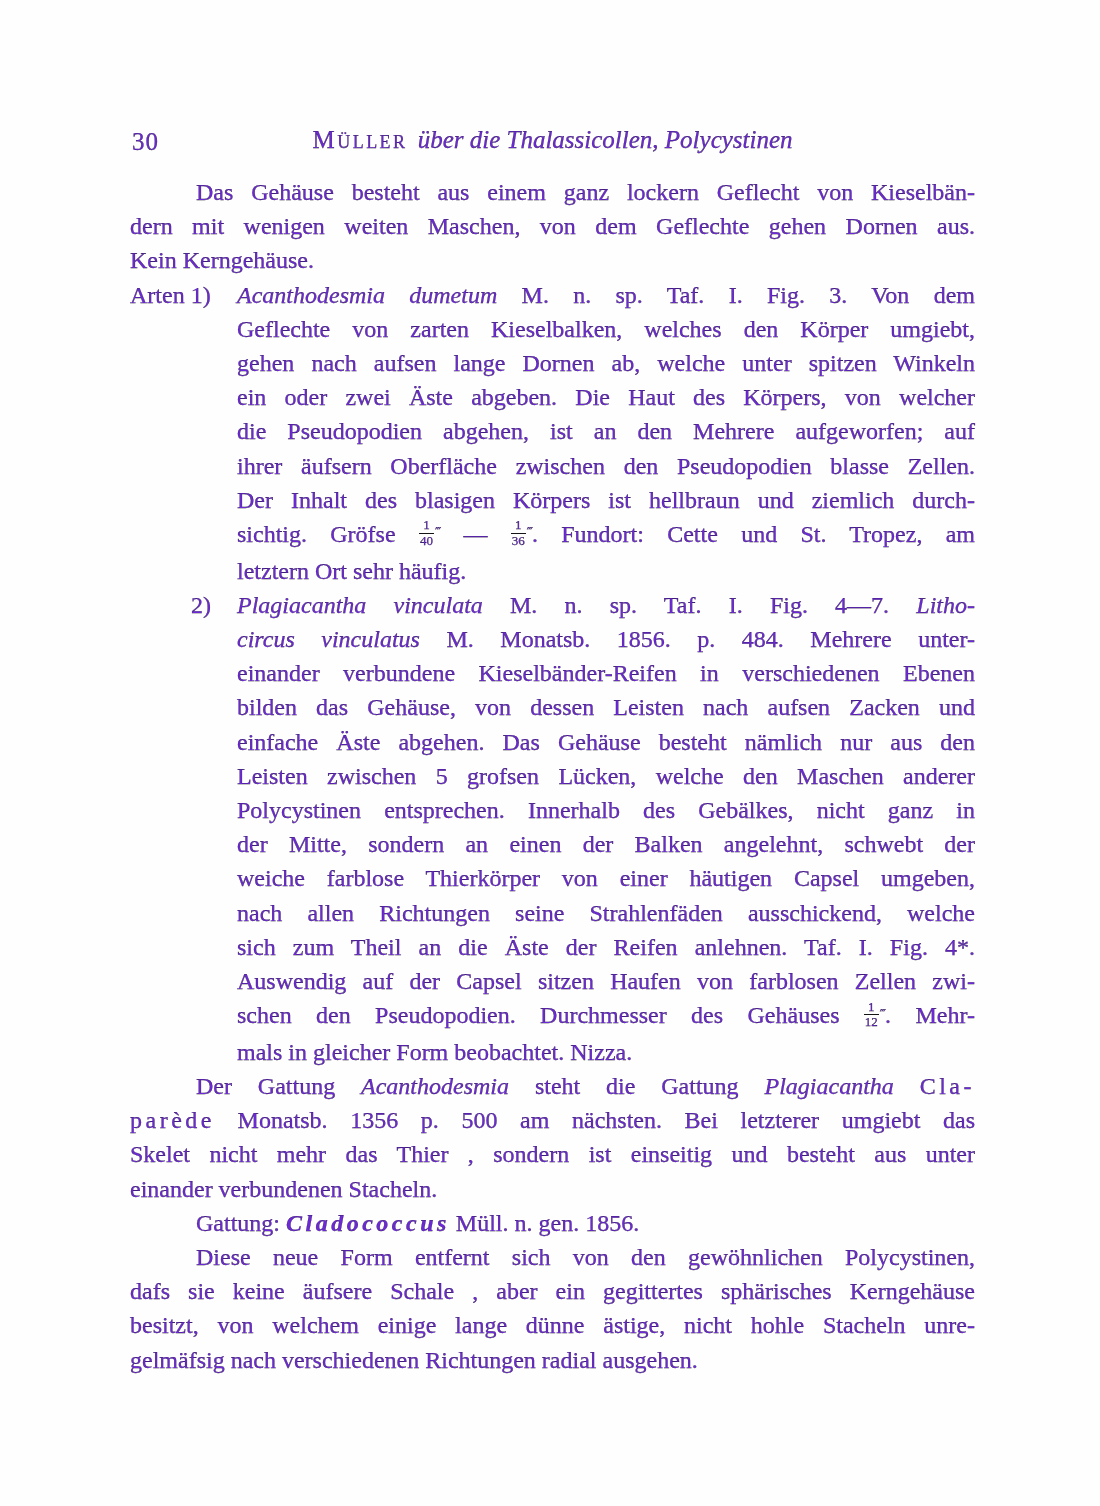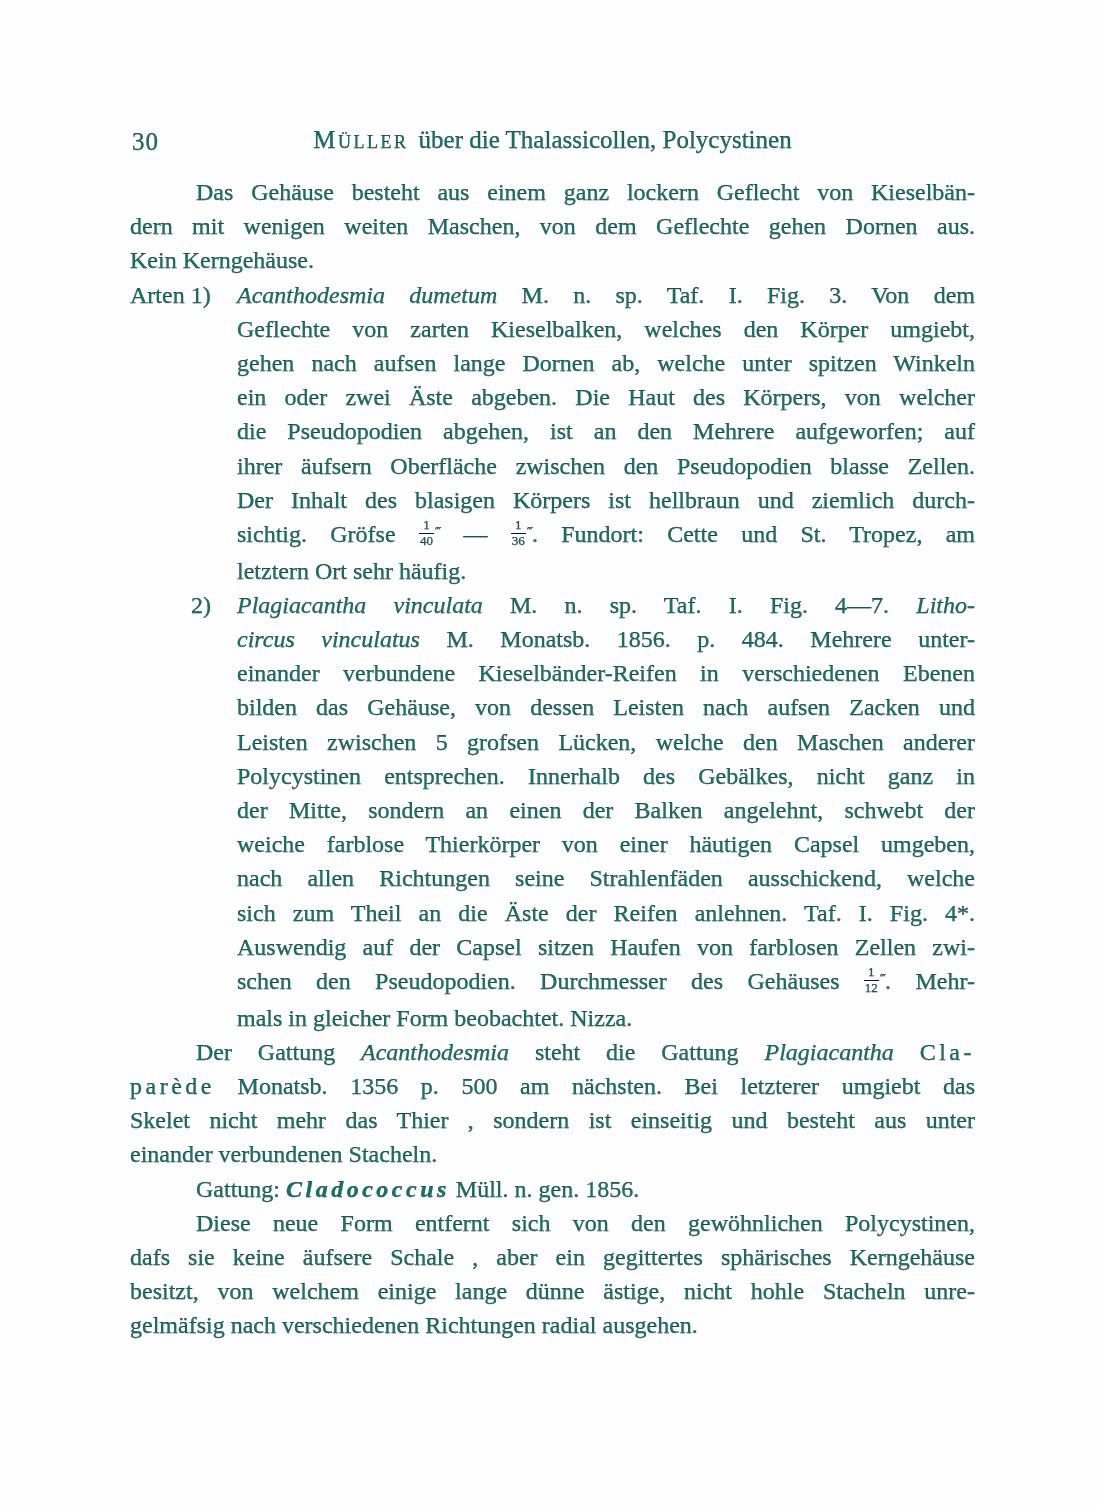"30" .page { color: #0f766e -> #6d28d9 }
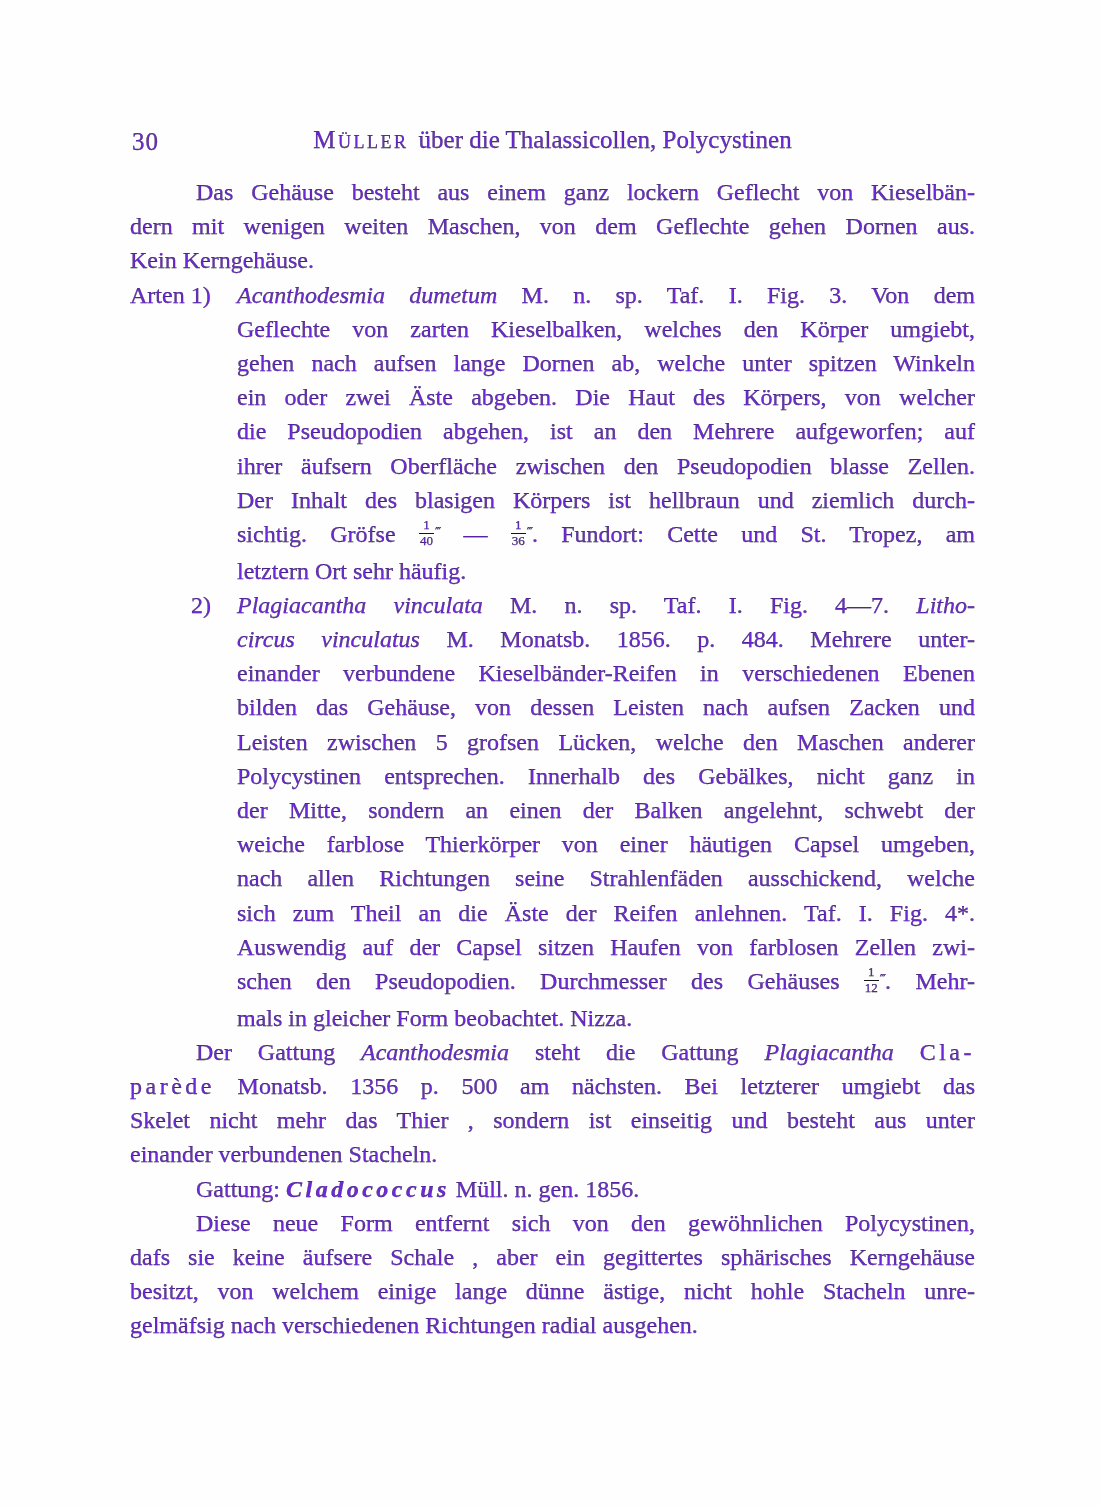"über die Thalassicollen, Polycystinen" .title-it { font-style: none -> italic }
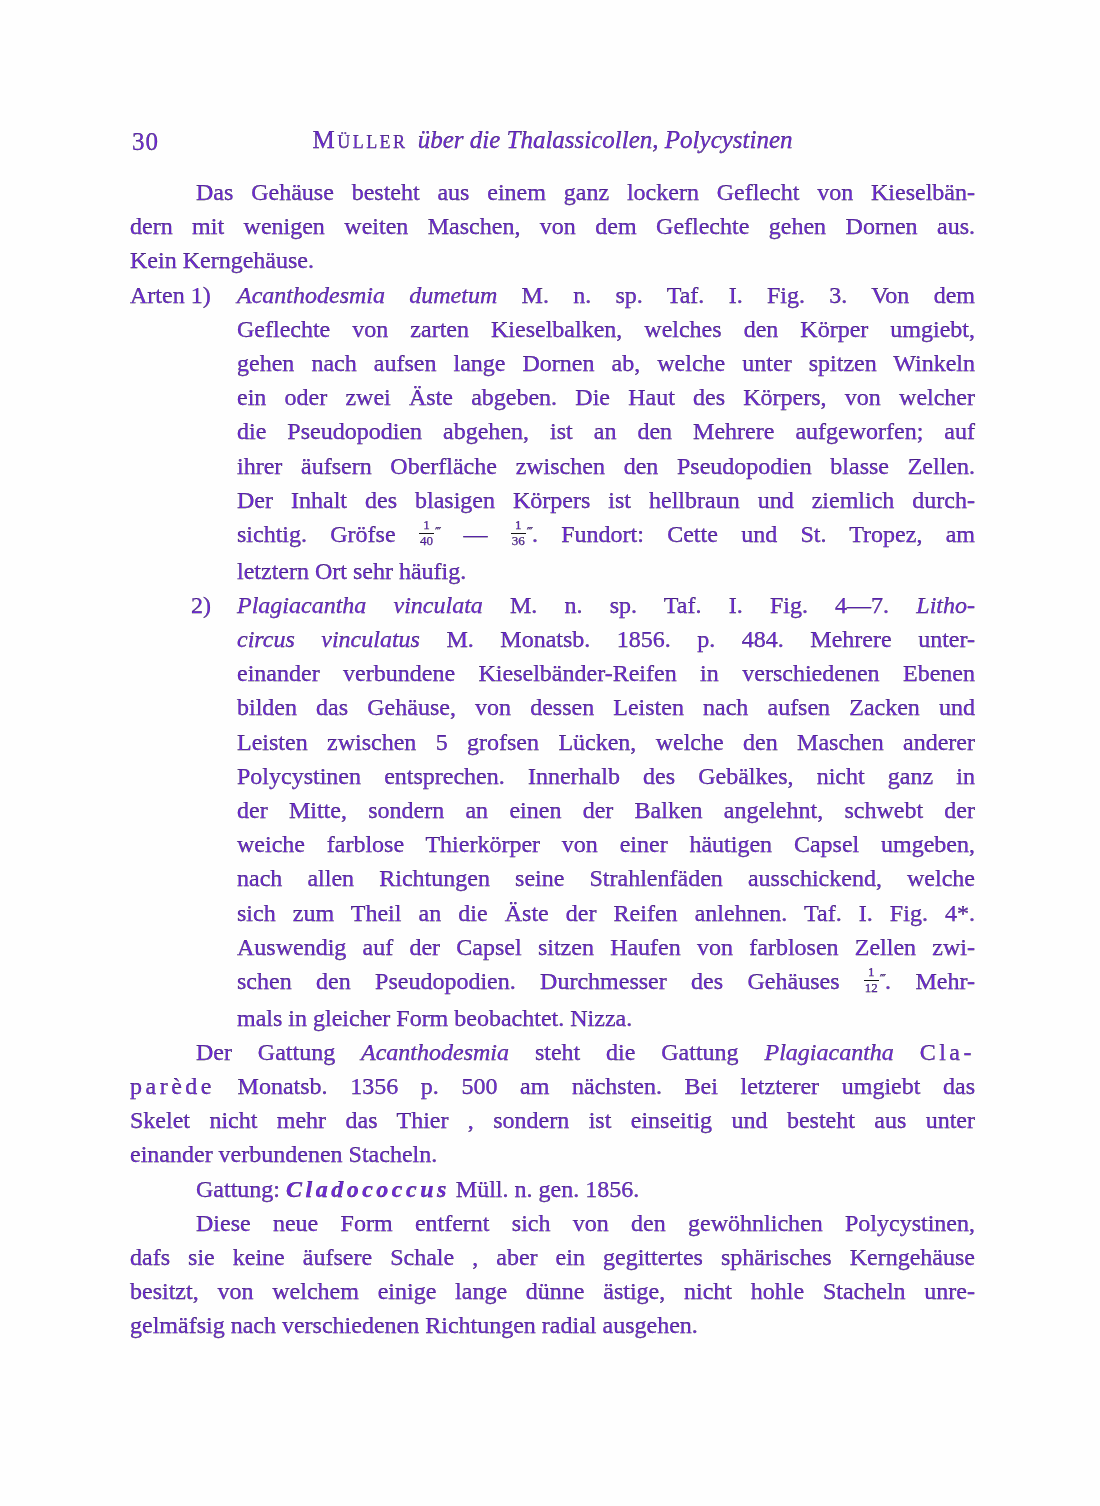"einfache Äste abgehen. Das Gehäuse" div.line { html: none -> <div><span>einfache Äste abgehen. Das Gehäuse besteht nämlich nur aus den</span></div> }
